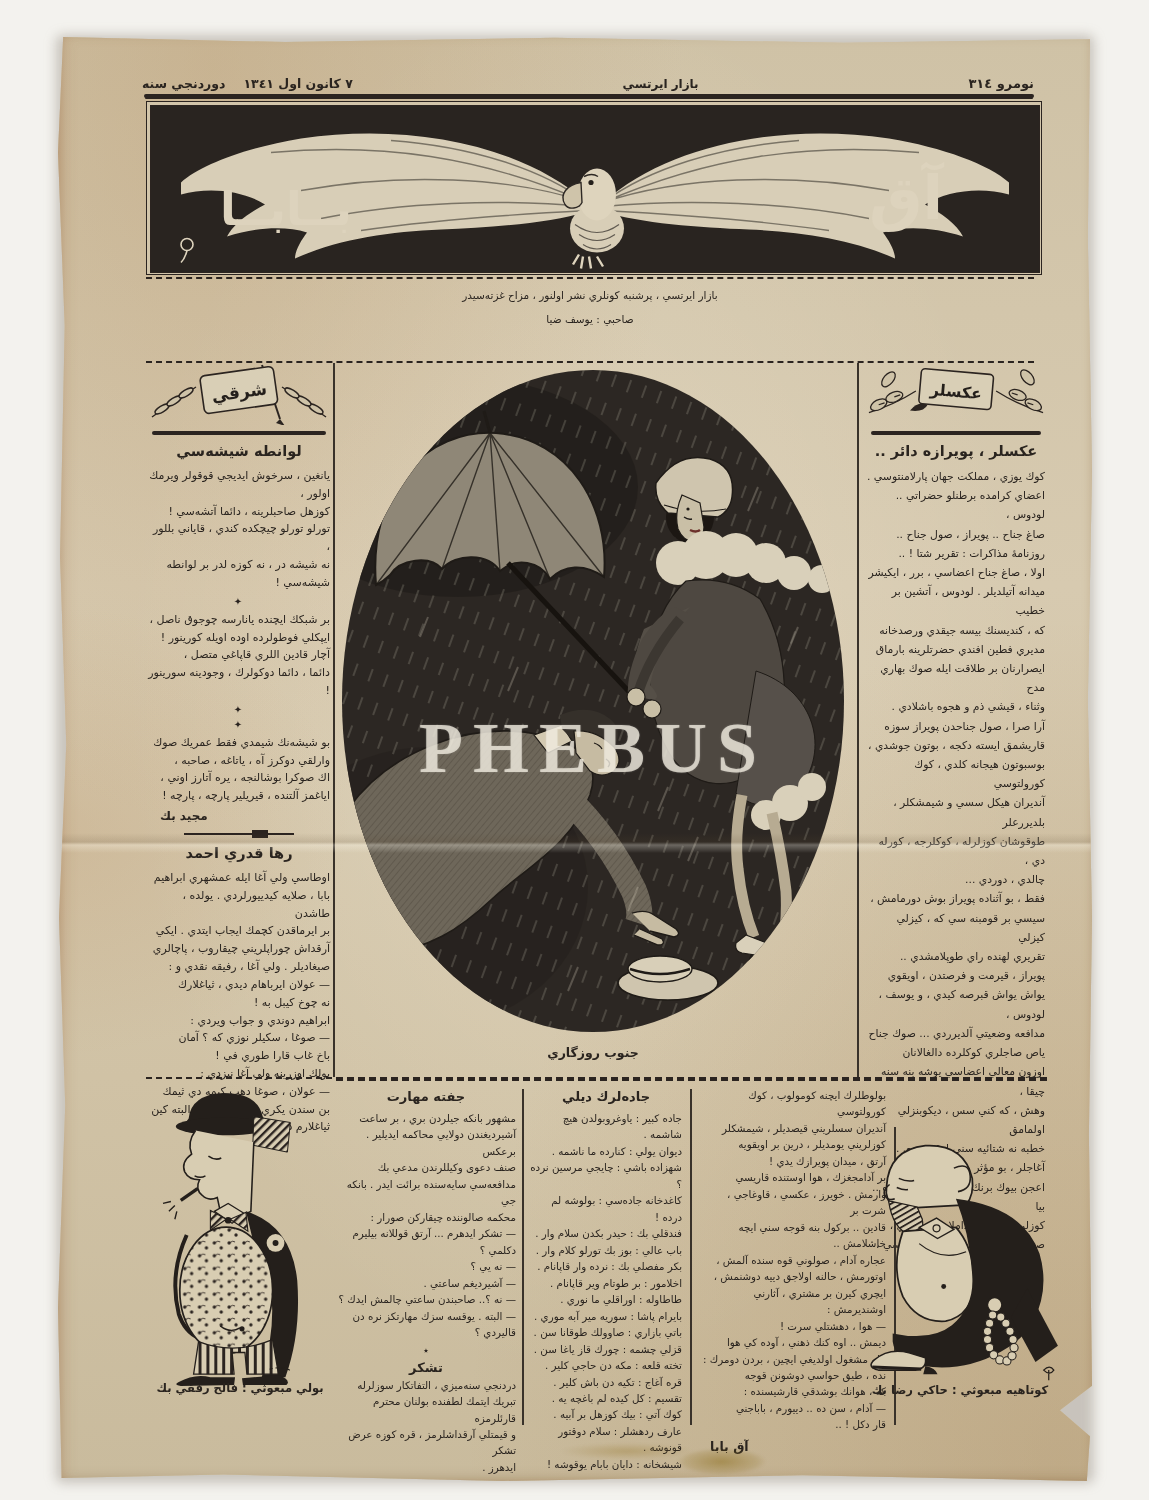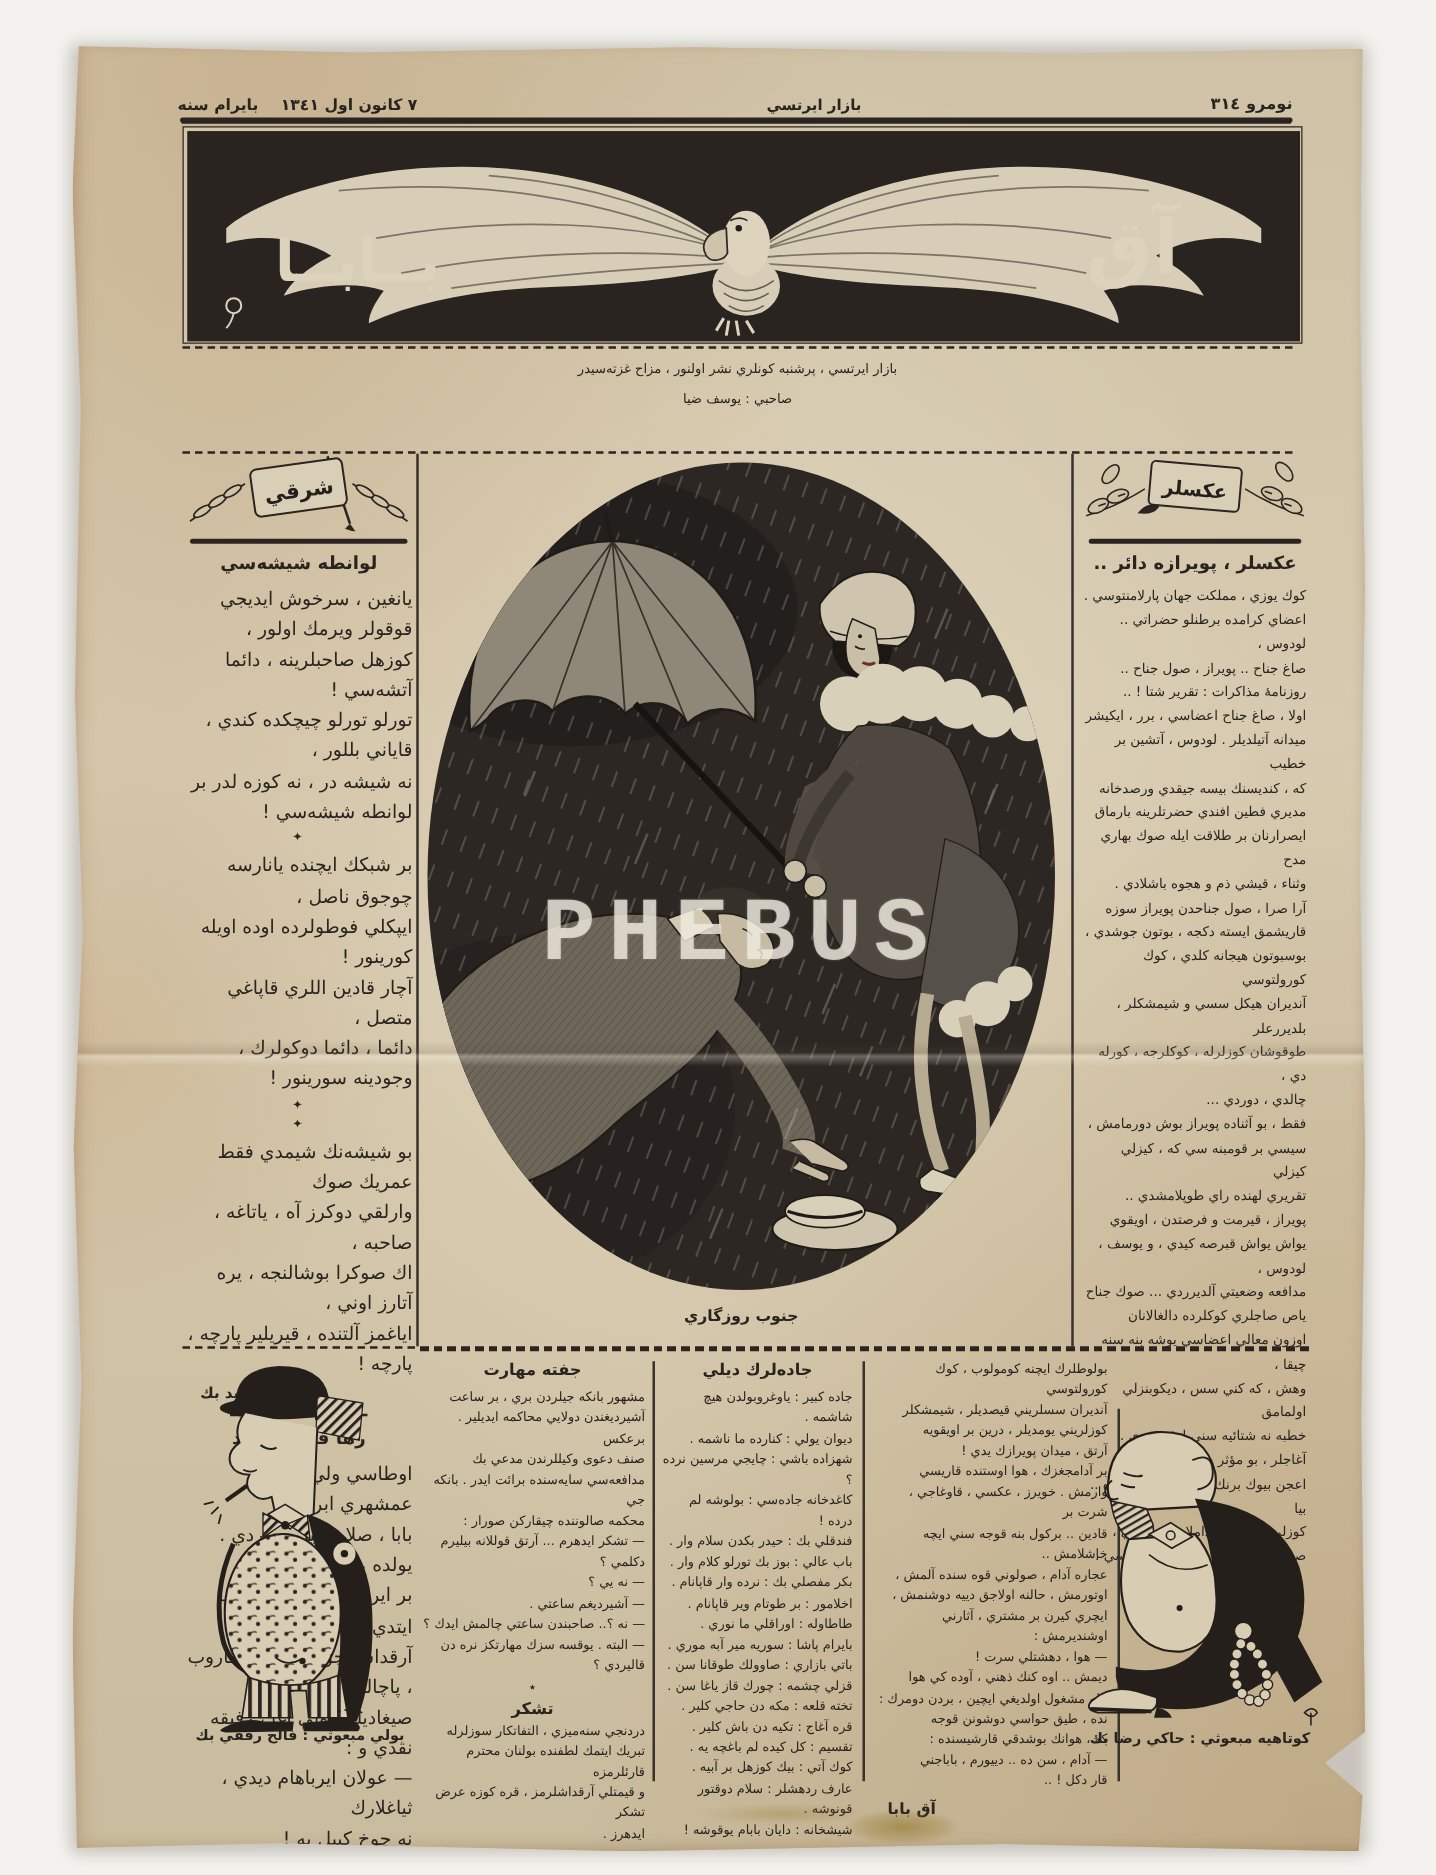"بايرام سنه" span { text: بايرام -> دوردنجي }
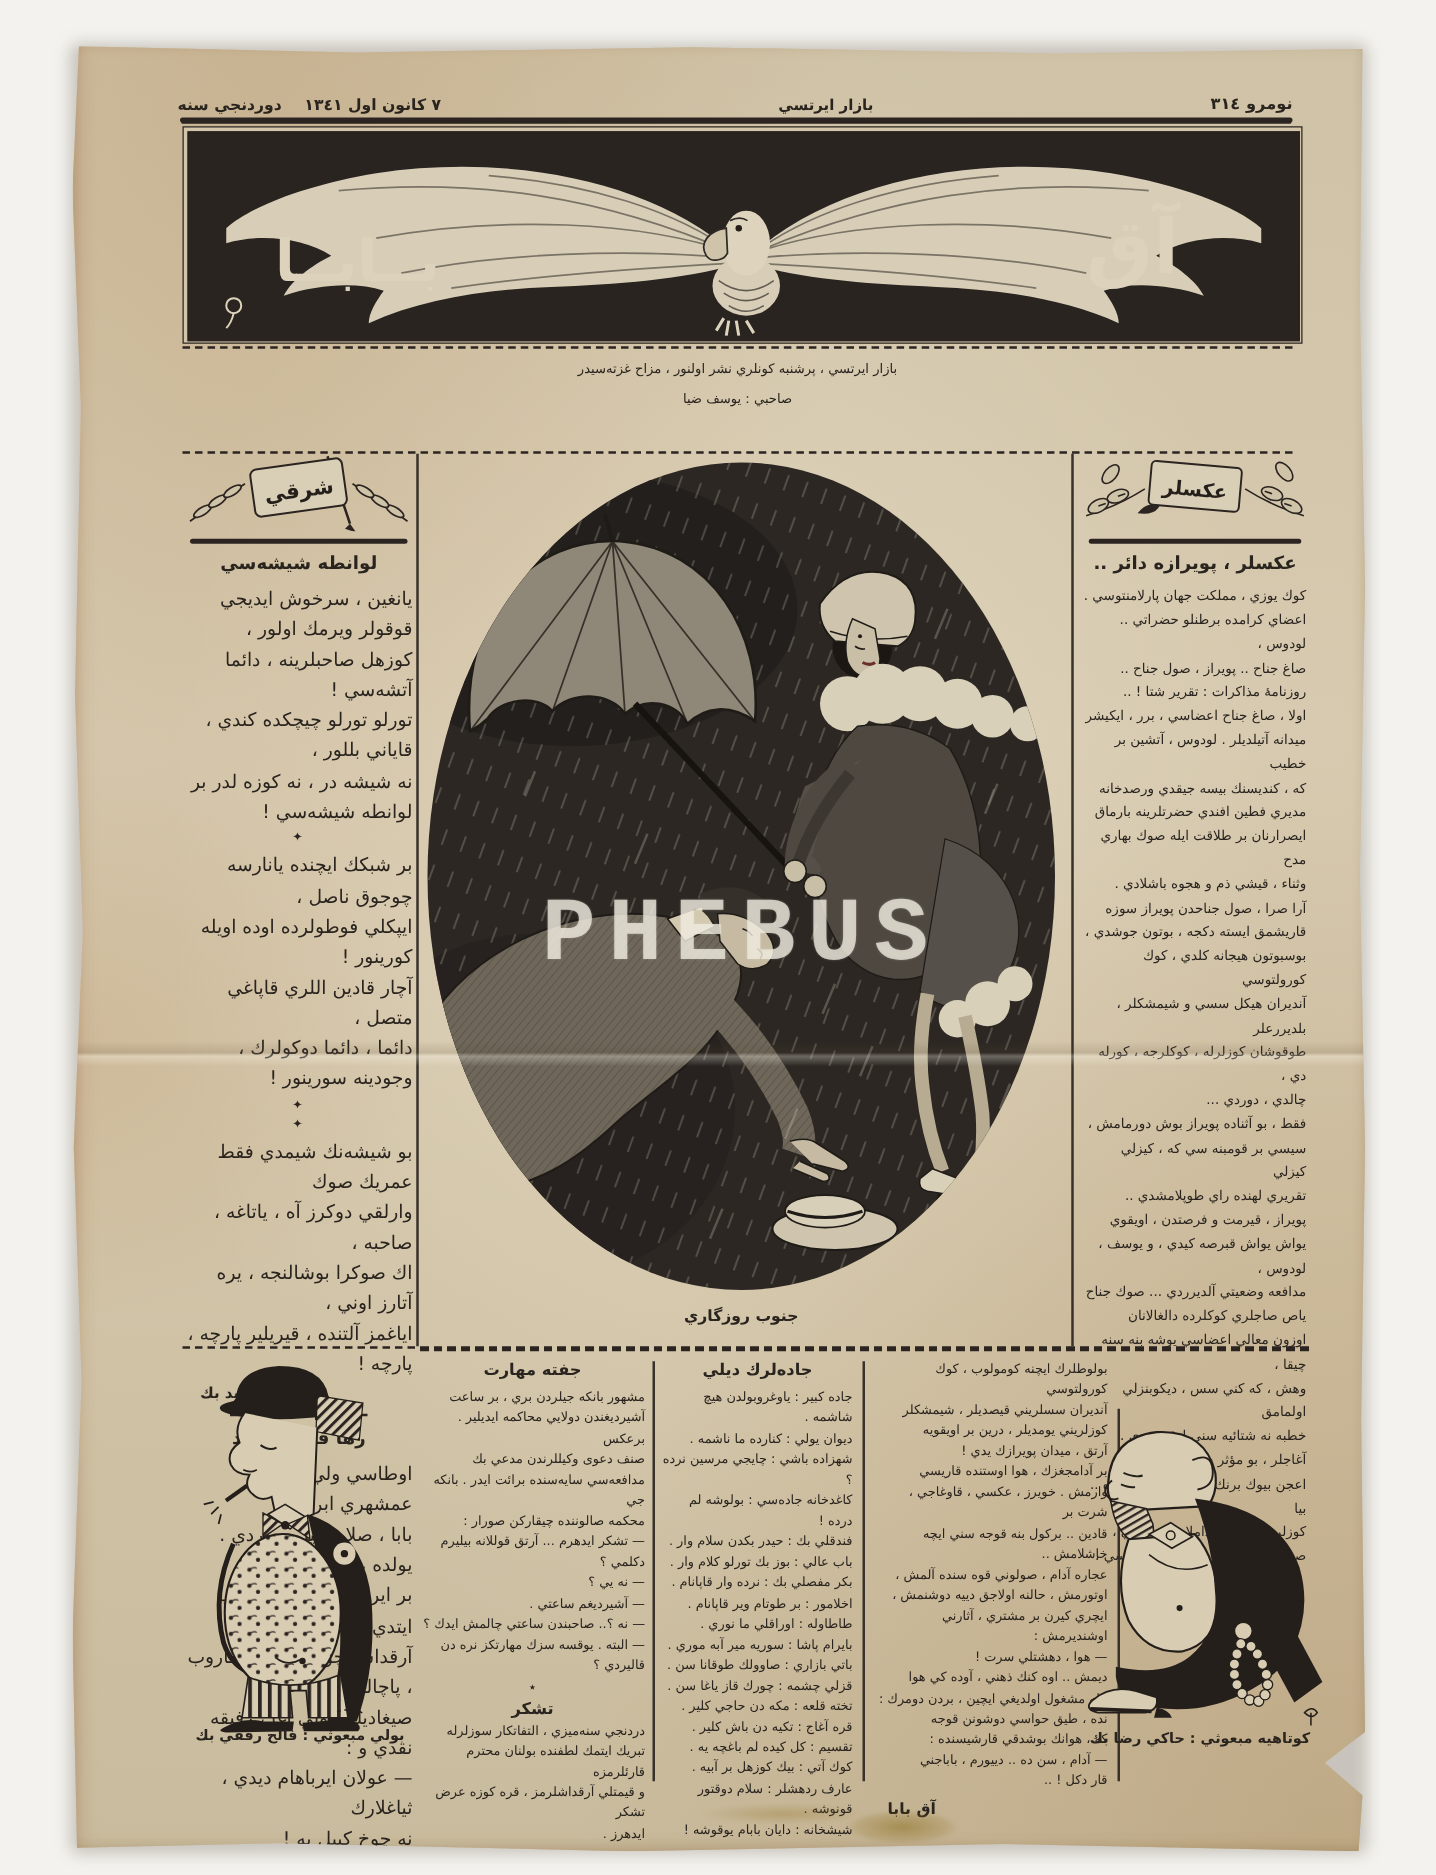"يانغين ، سرخوش ايديجي قوقولر" .lines { font-size: 15px -> 11px }
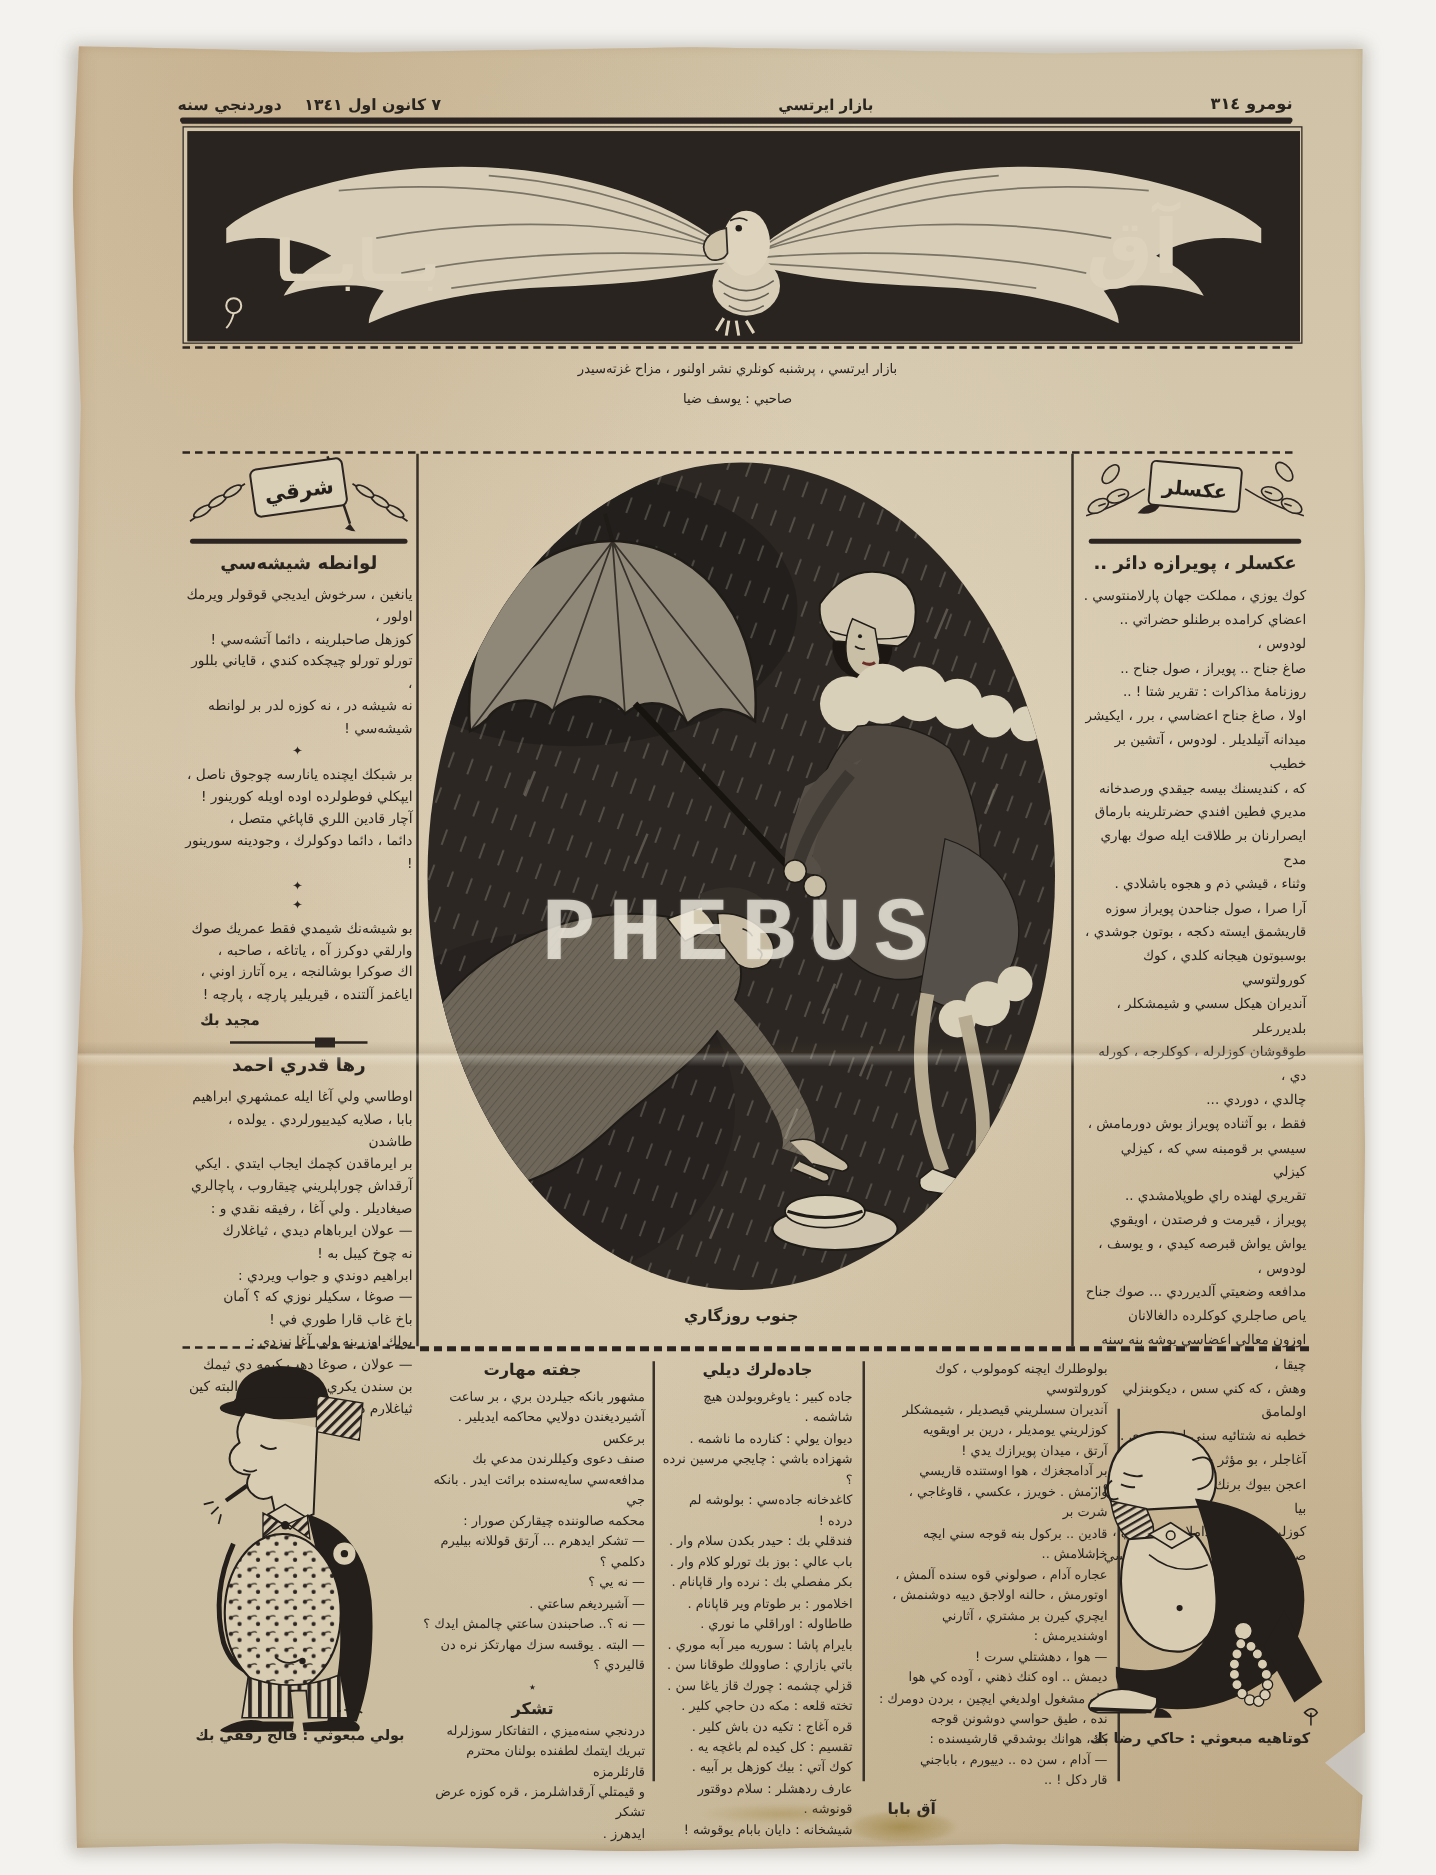"PHEBUS" .watermark { font-family: Liberation Mono, monospace -> Liberation Serif, serif }
